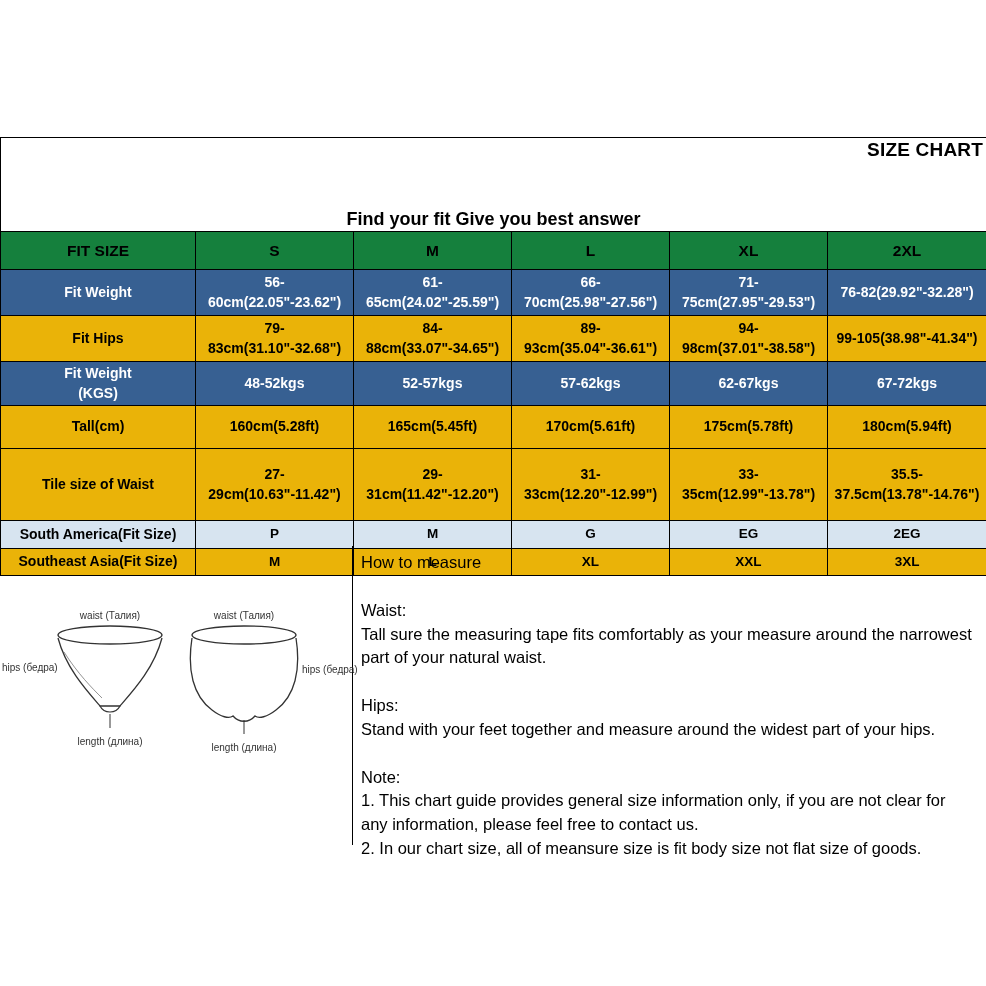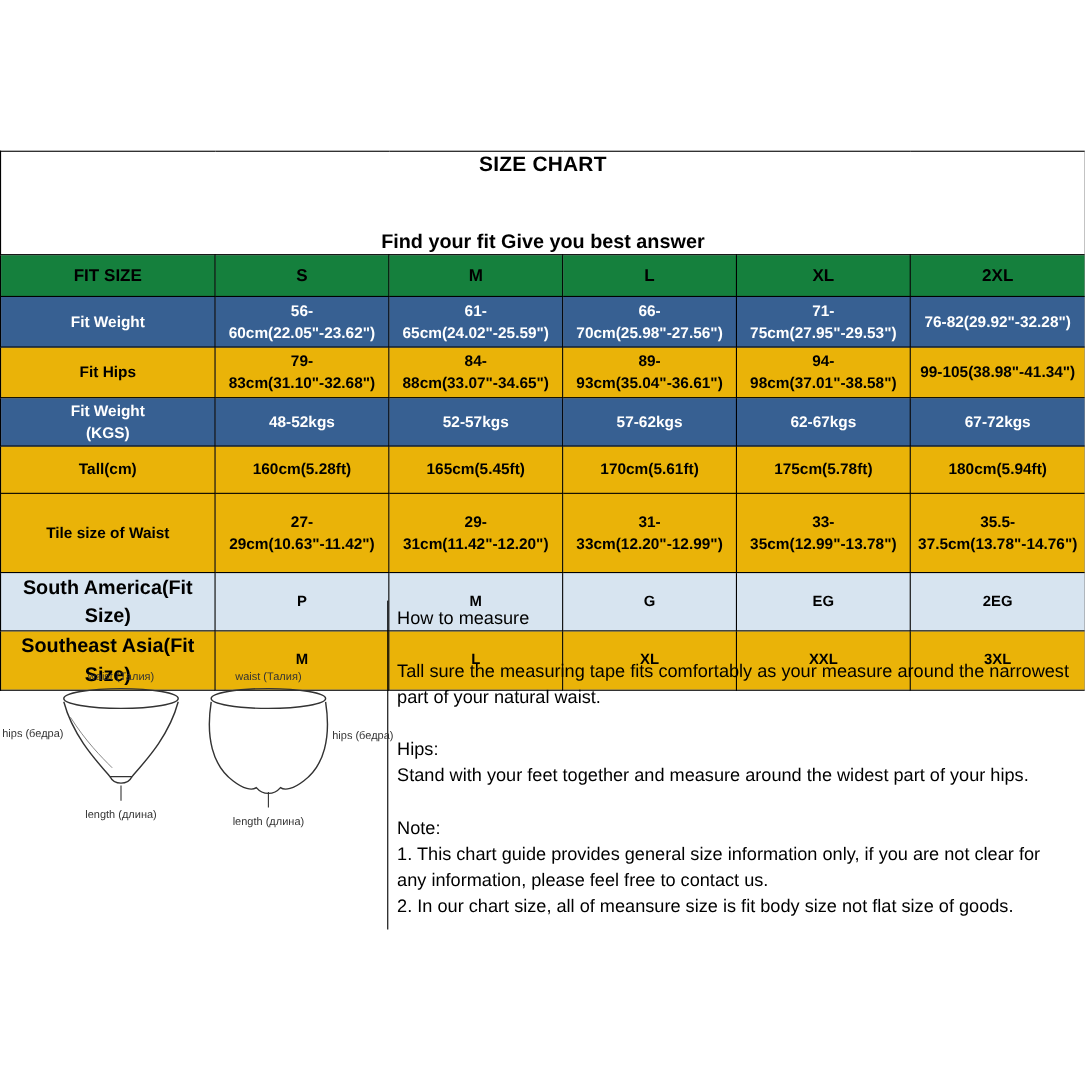"SIZE CHART" .title { text-align: none -> right }
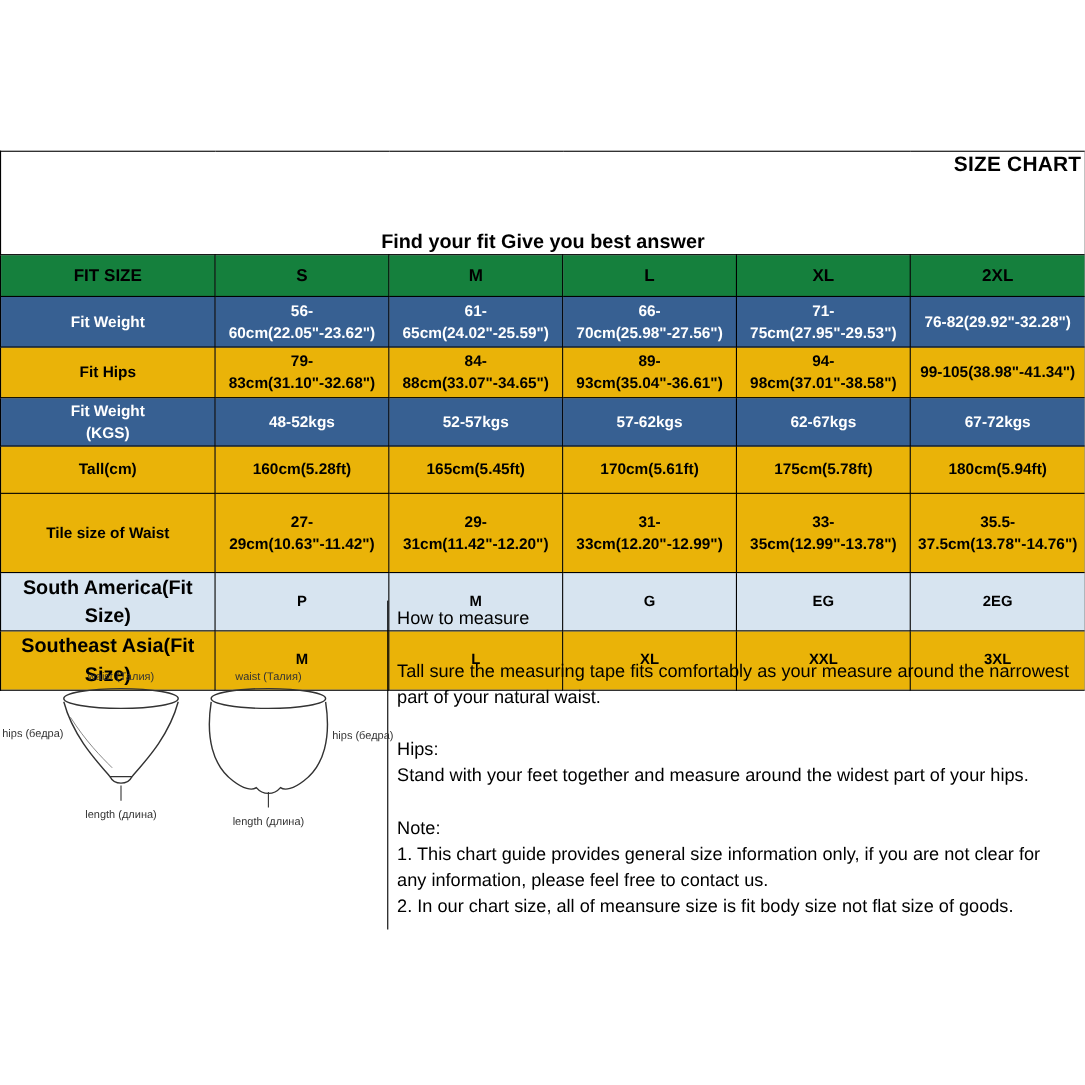"South America(Fit Size)" .r5 .lbl, .r6 .lbl { font-size: 18px -> 14px }
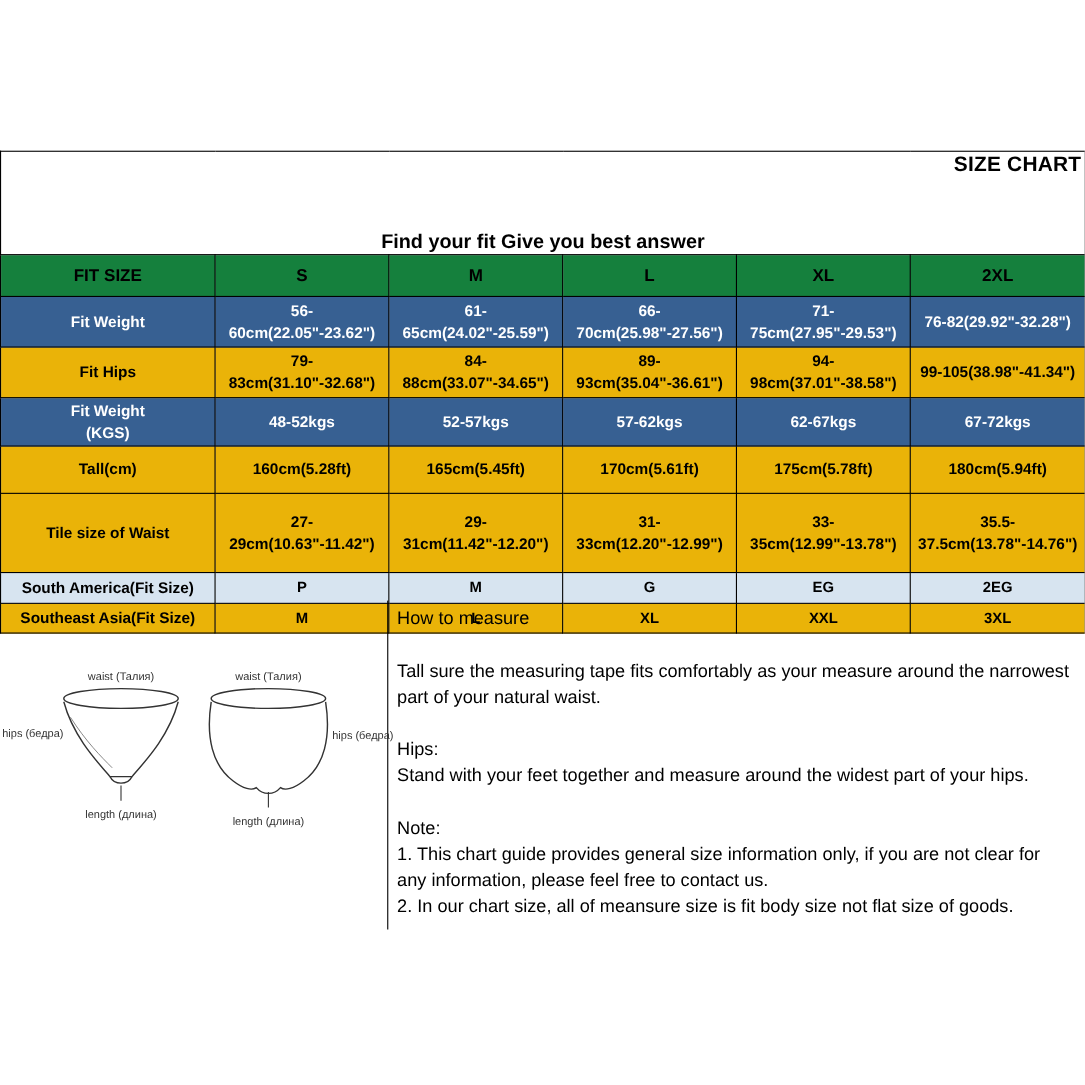"Waist:" p { html: none -> <p>Waist:</p> }
